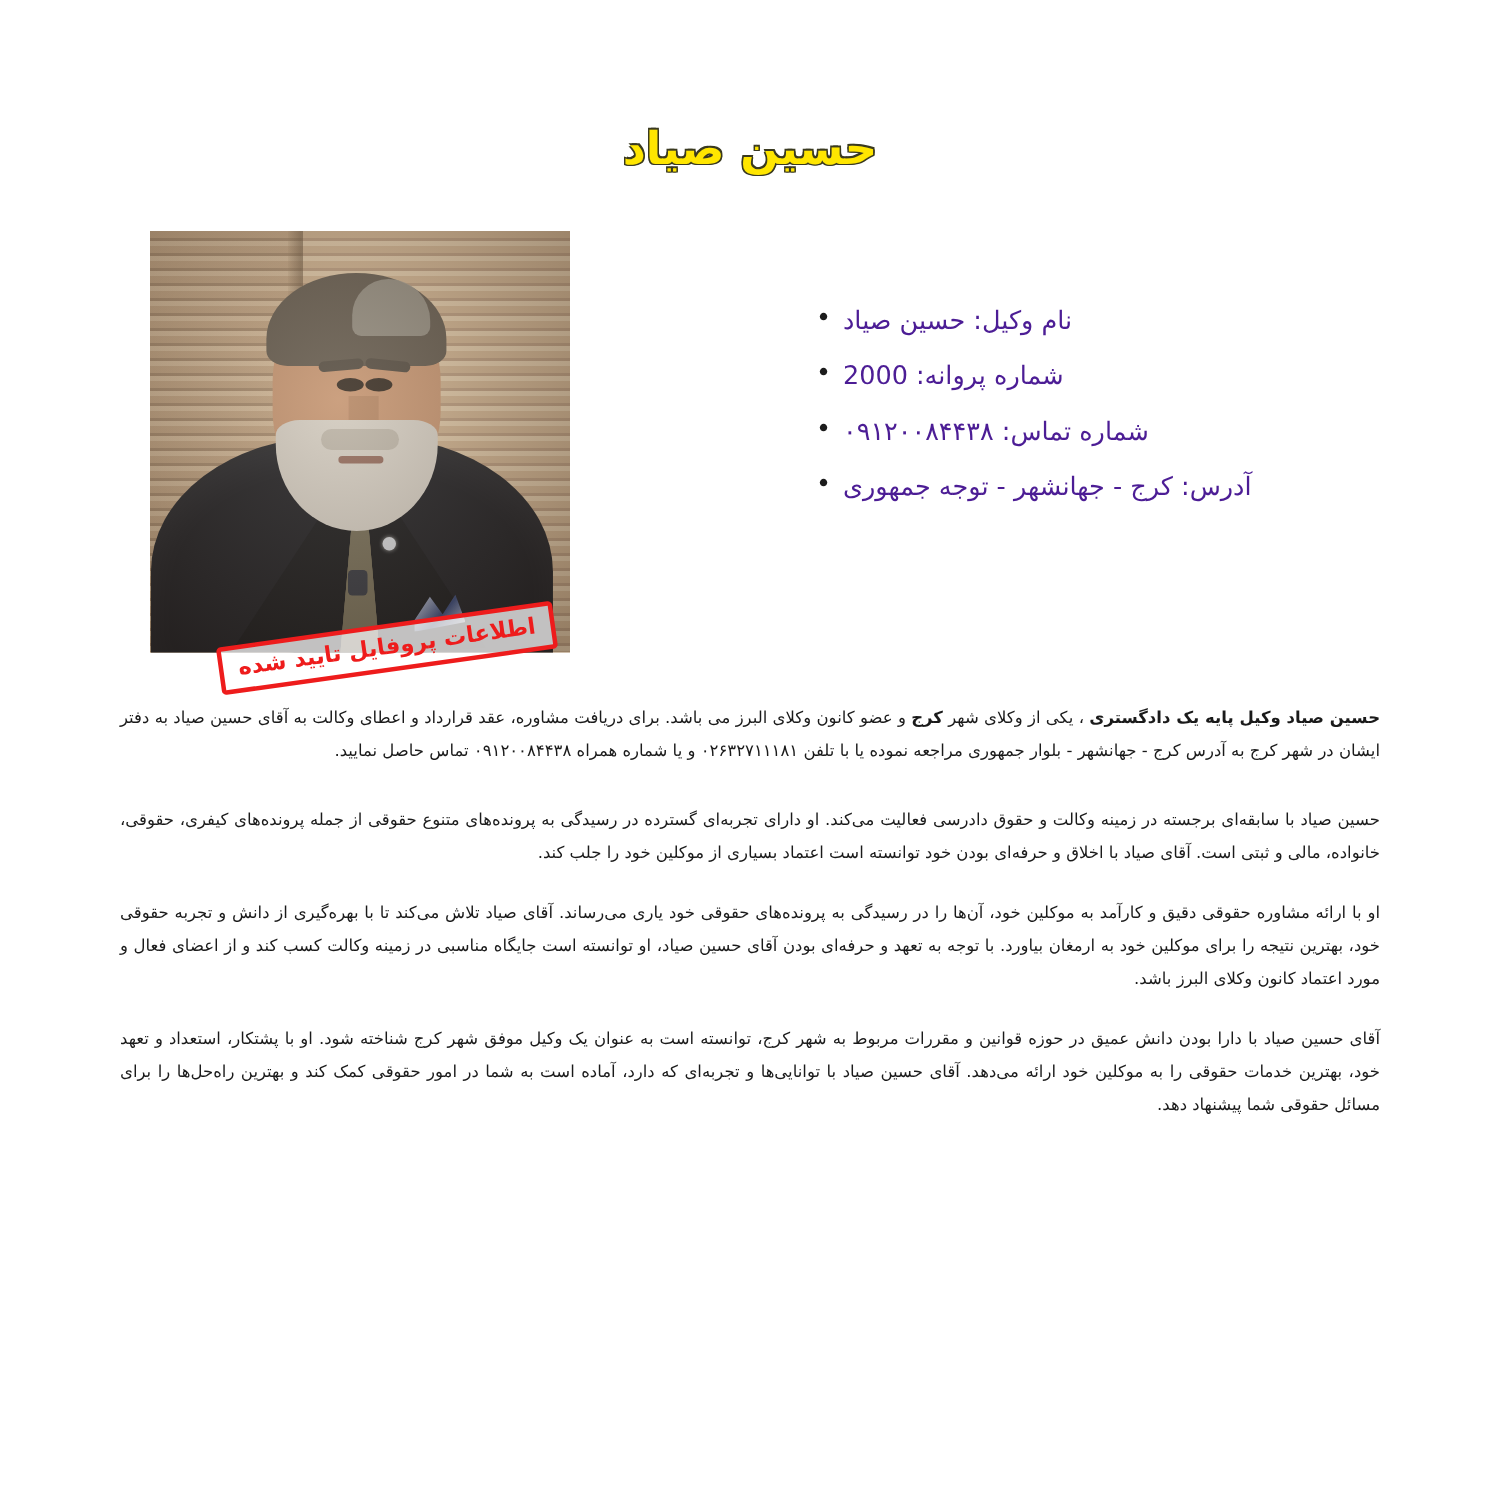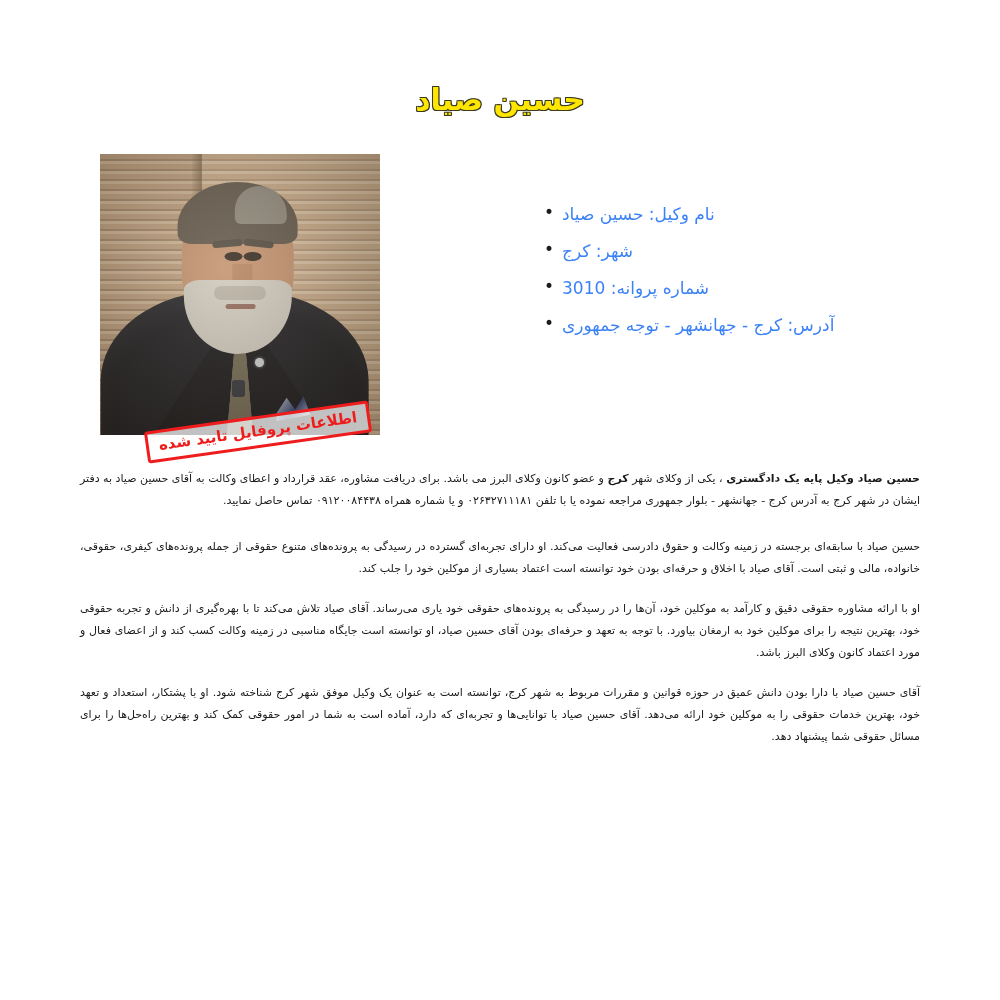"نام وکیل: حسین صیاد" .info-item { color: #3b82f6 -> #4c1d95 }
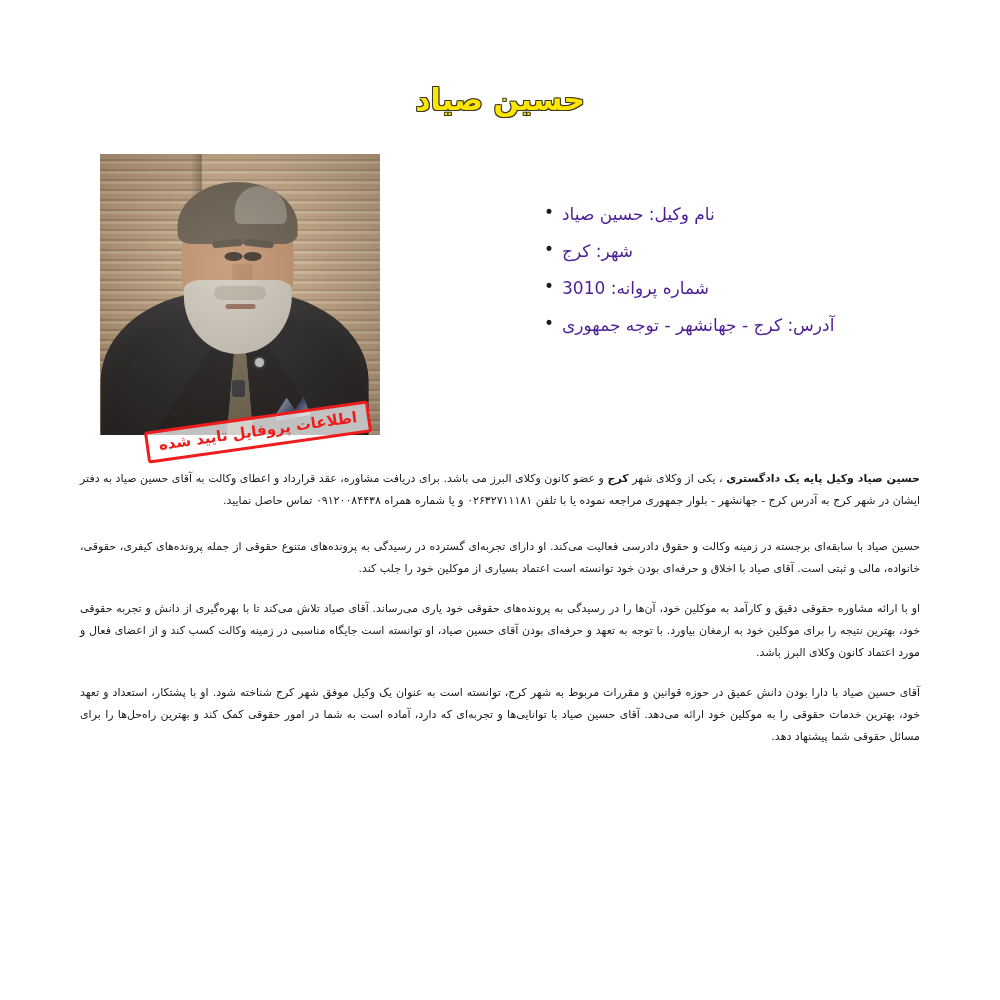"شهر: کرج" li.info-item { html: <li>شهر: کرج</li> -> none }
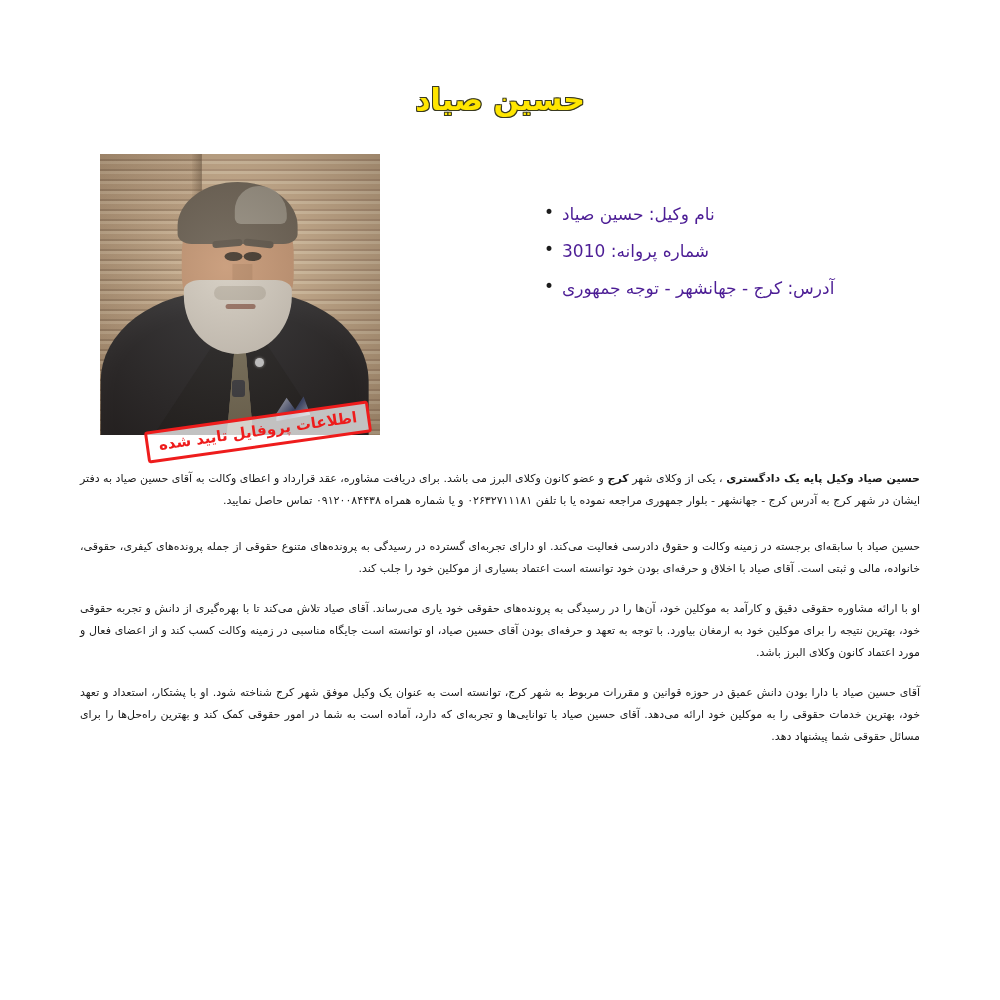"شماره پروانه: 3010" li.info-item { text: 3010 -> 2000 }
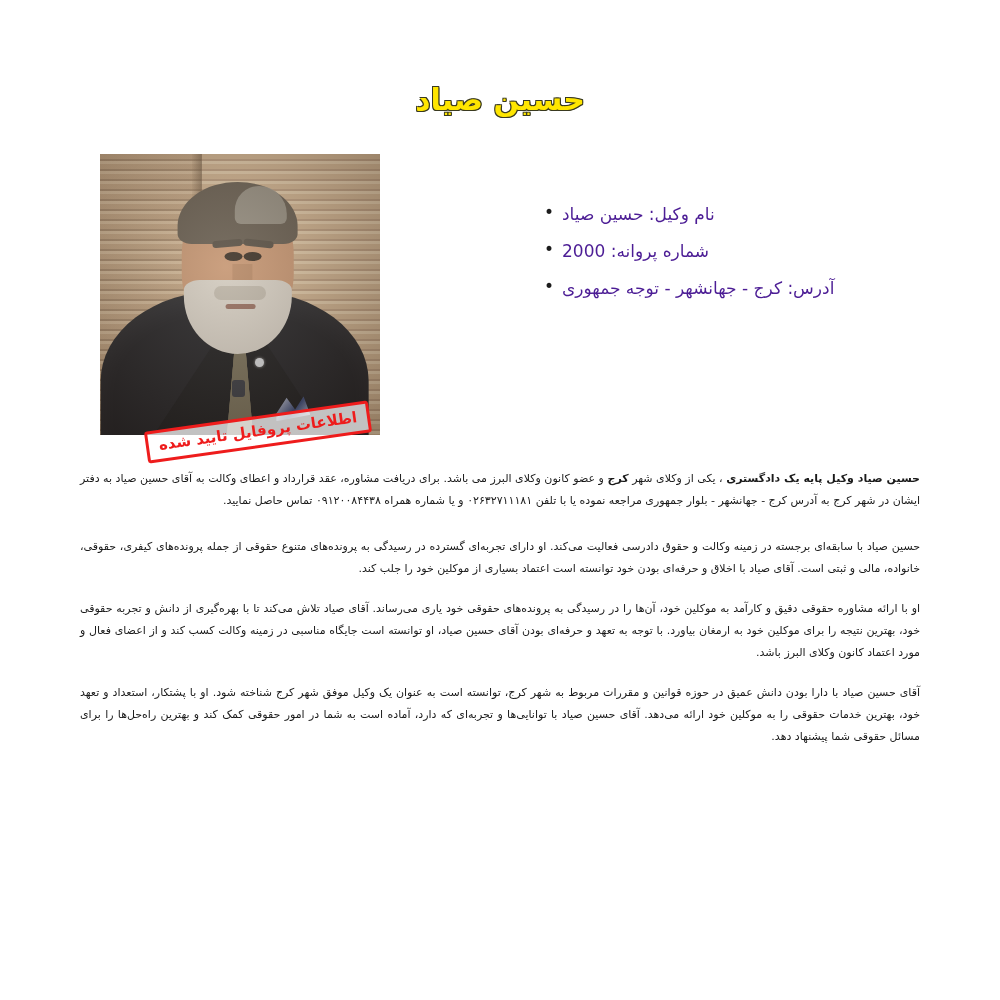"شماره تماس: ۰۹۱۲۰۰۸۴۴۳۸" li.info-item { html: none -> <li>شماره تماس: ۰۹۱۲۰۰۸۴۴۳۸</li> }
